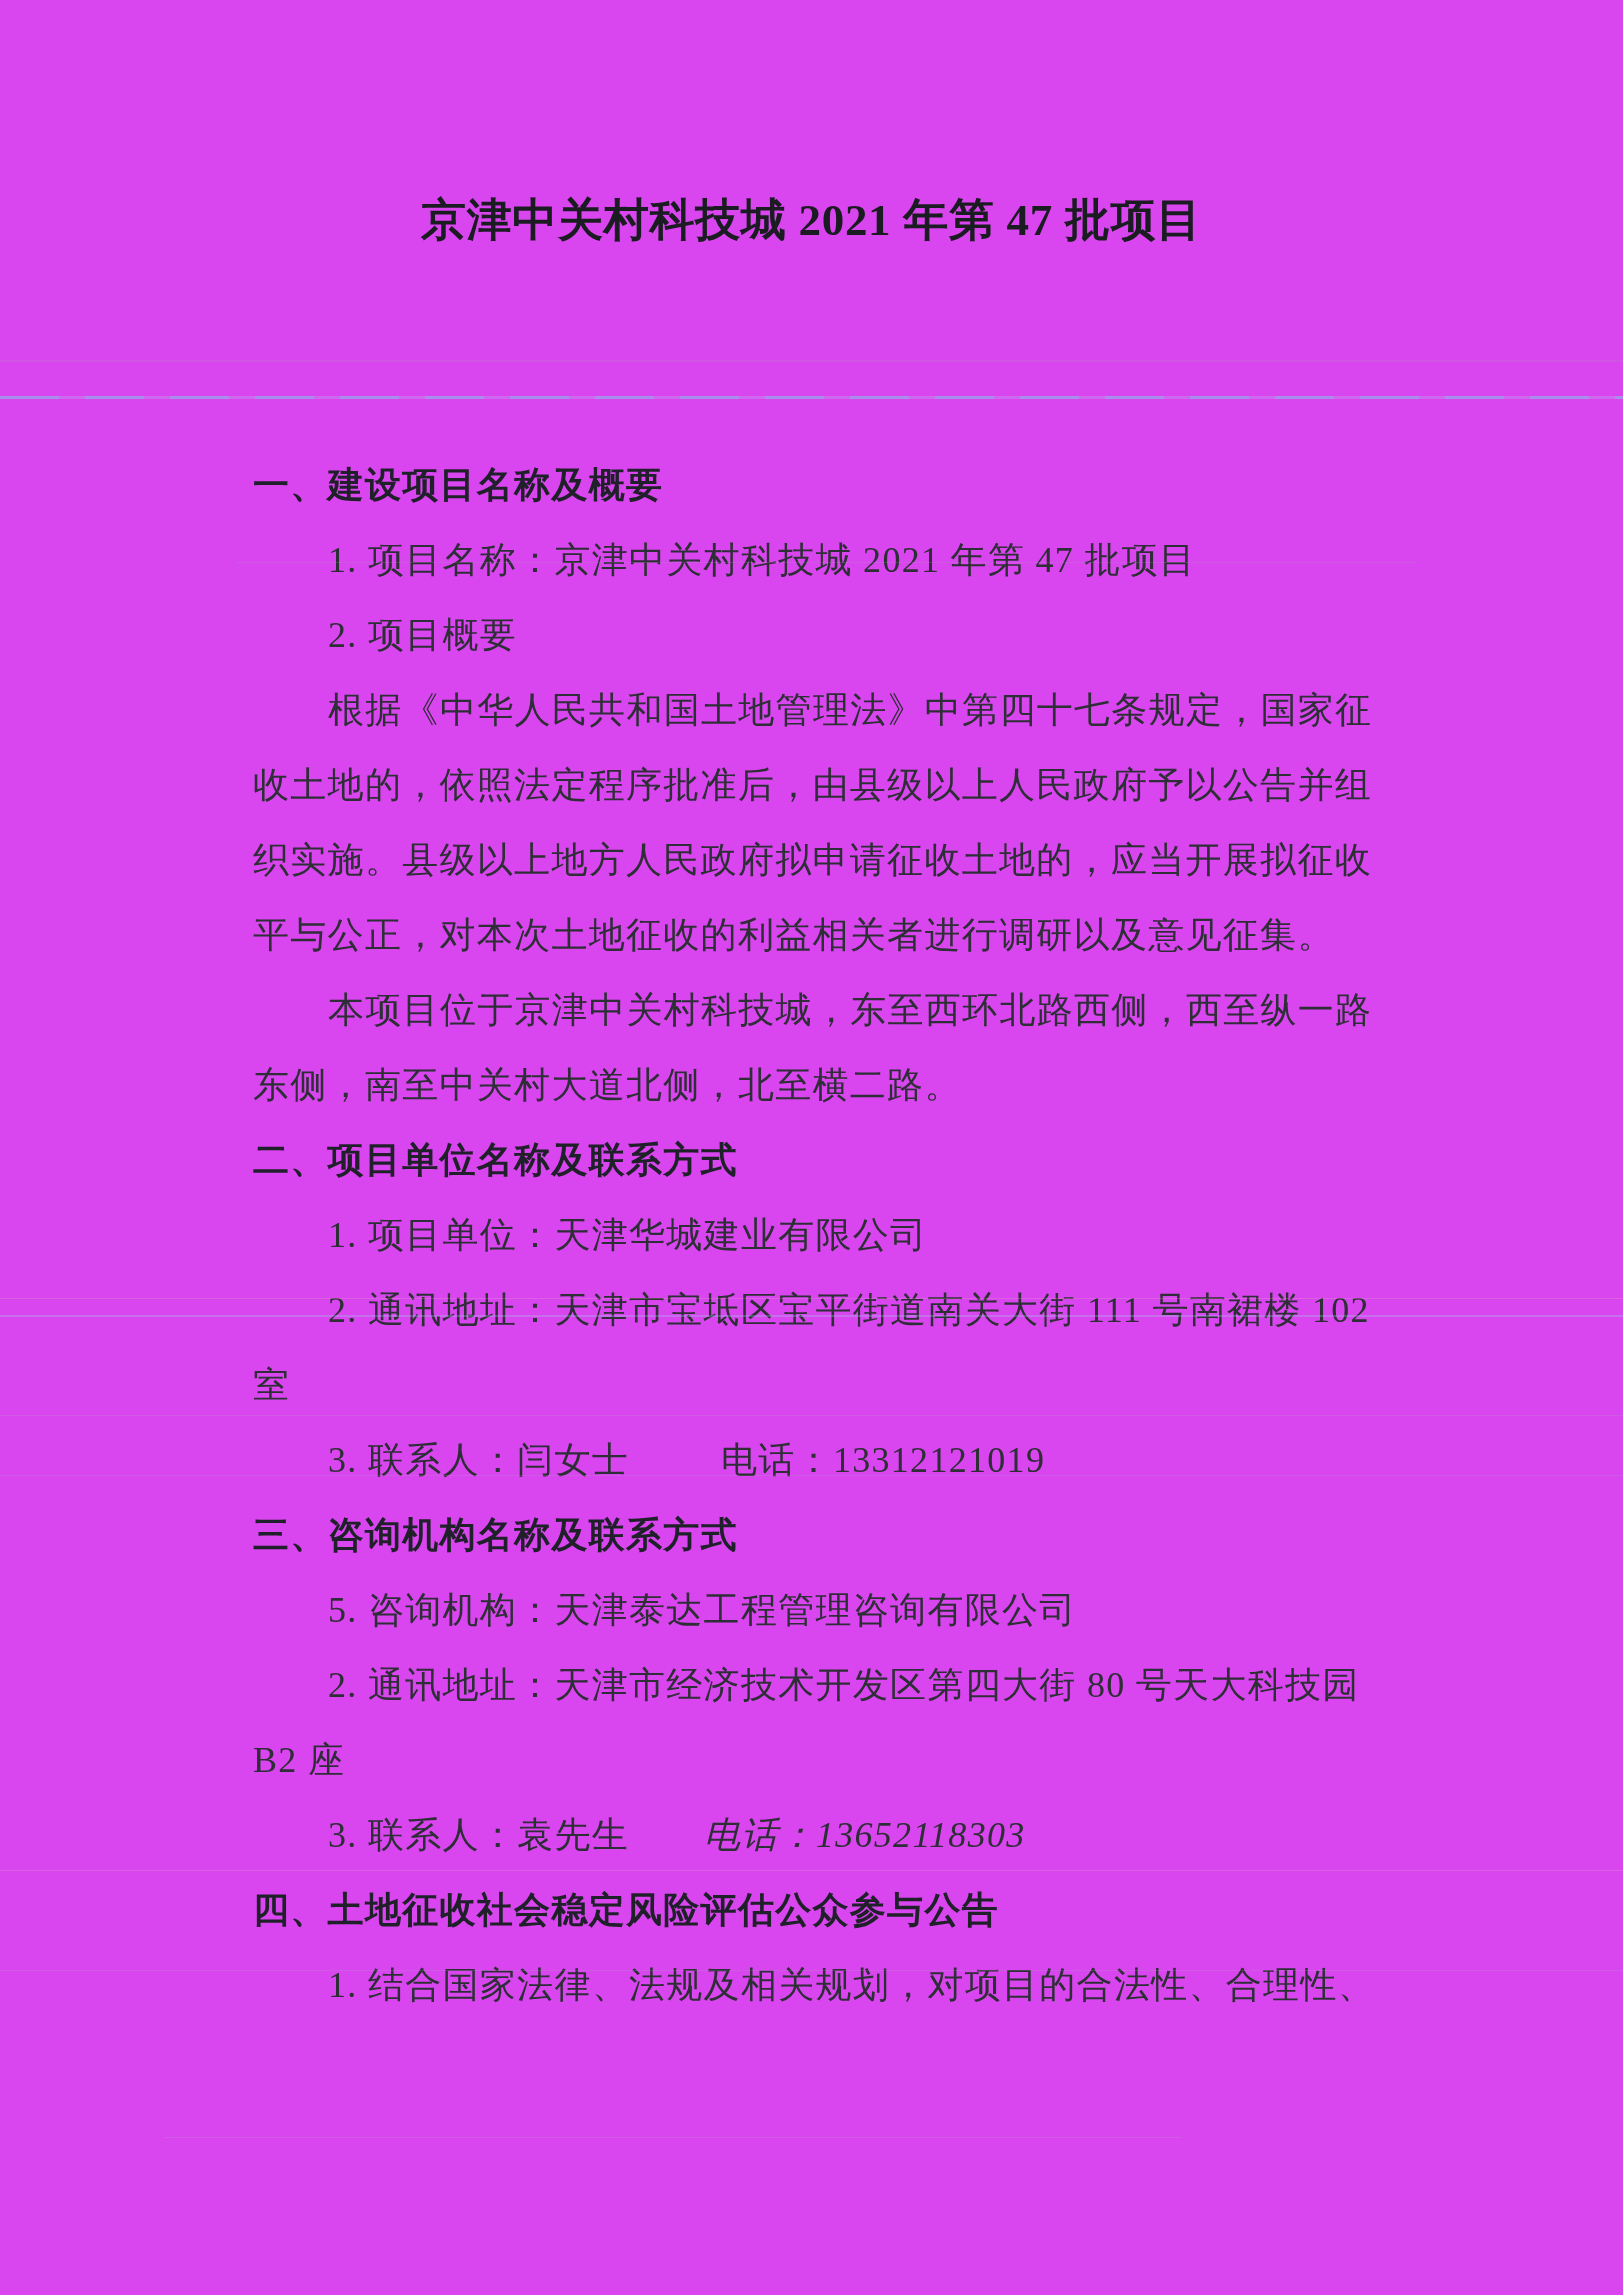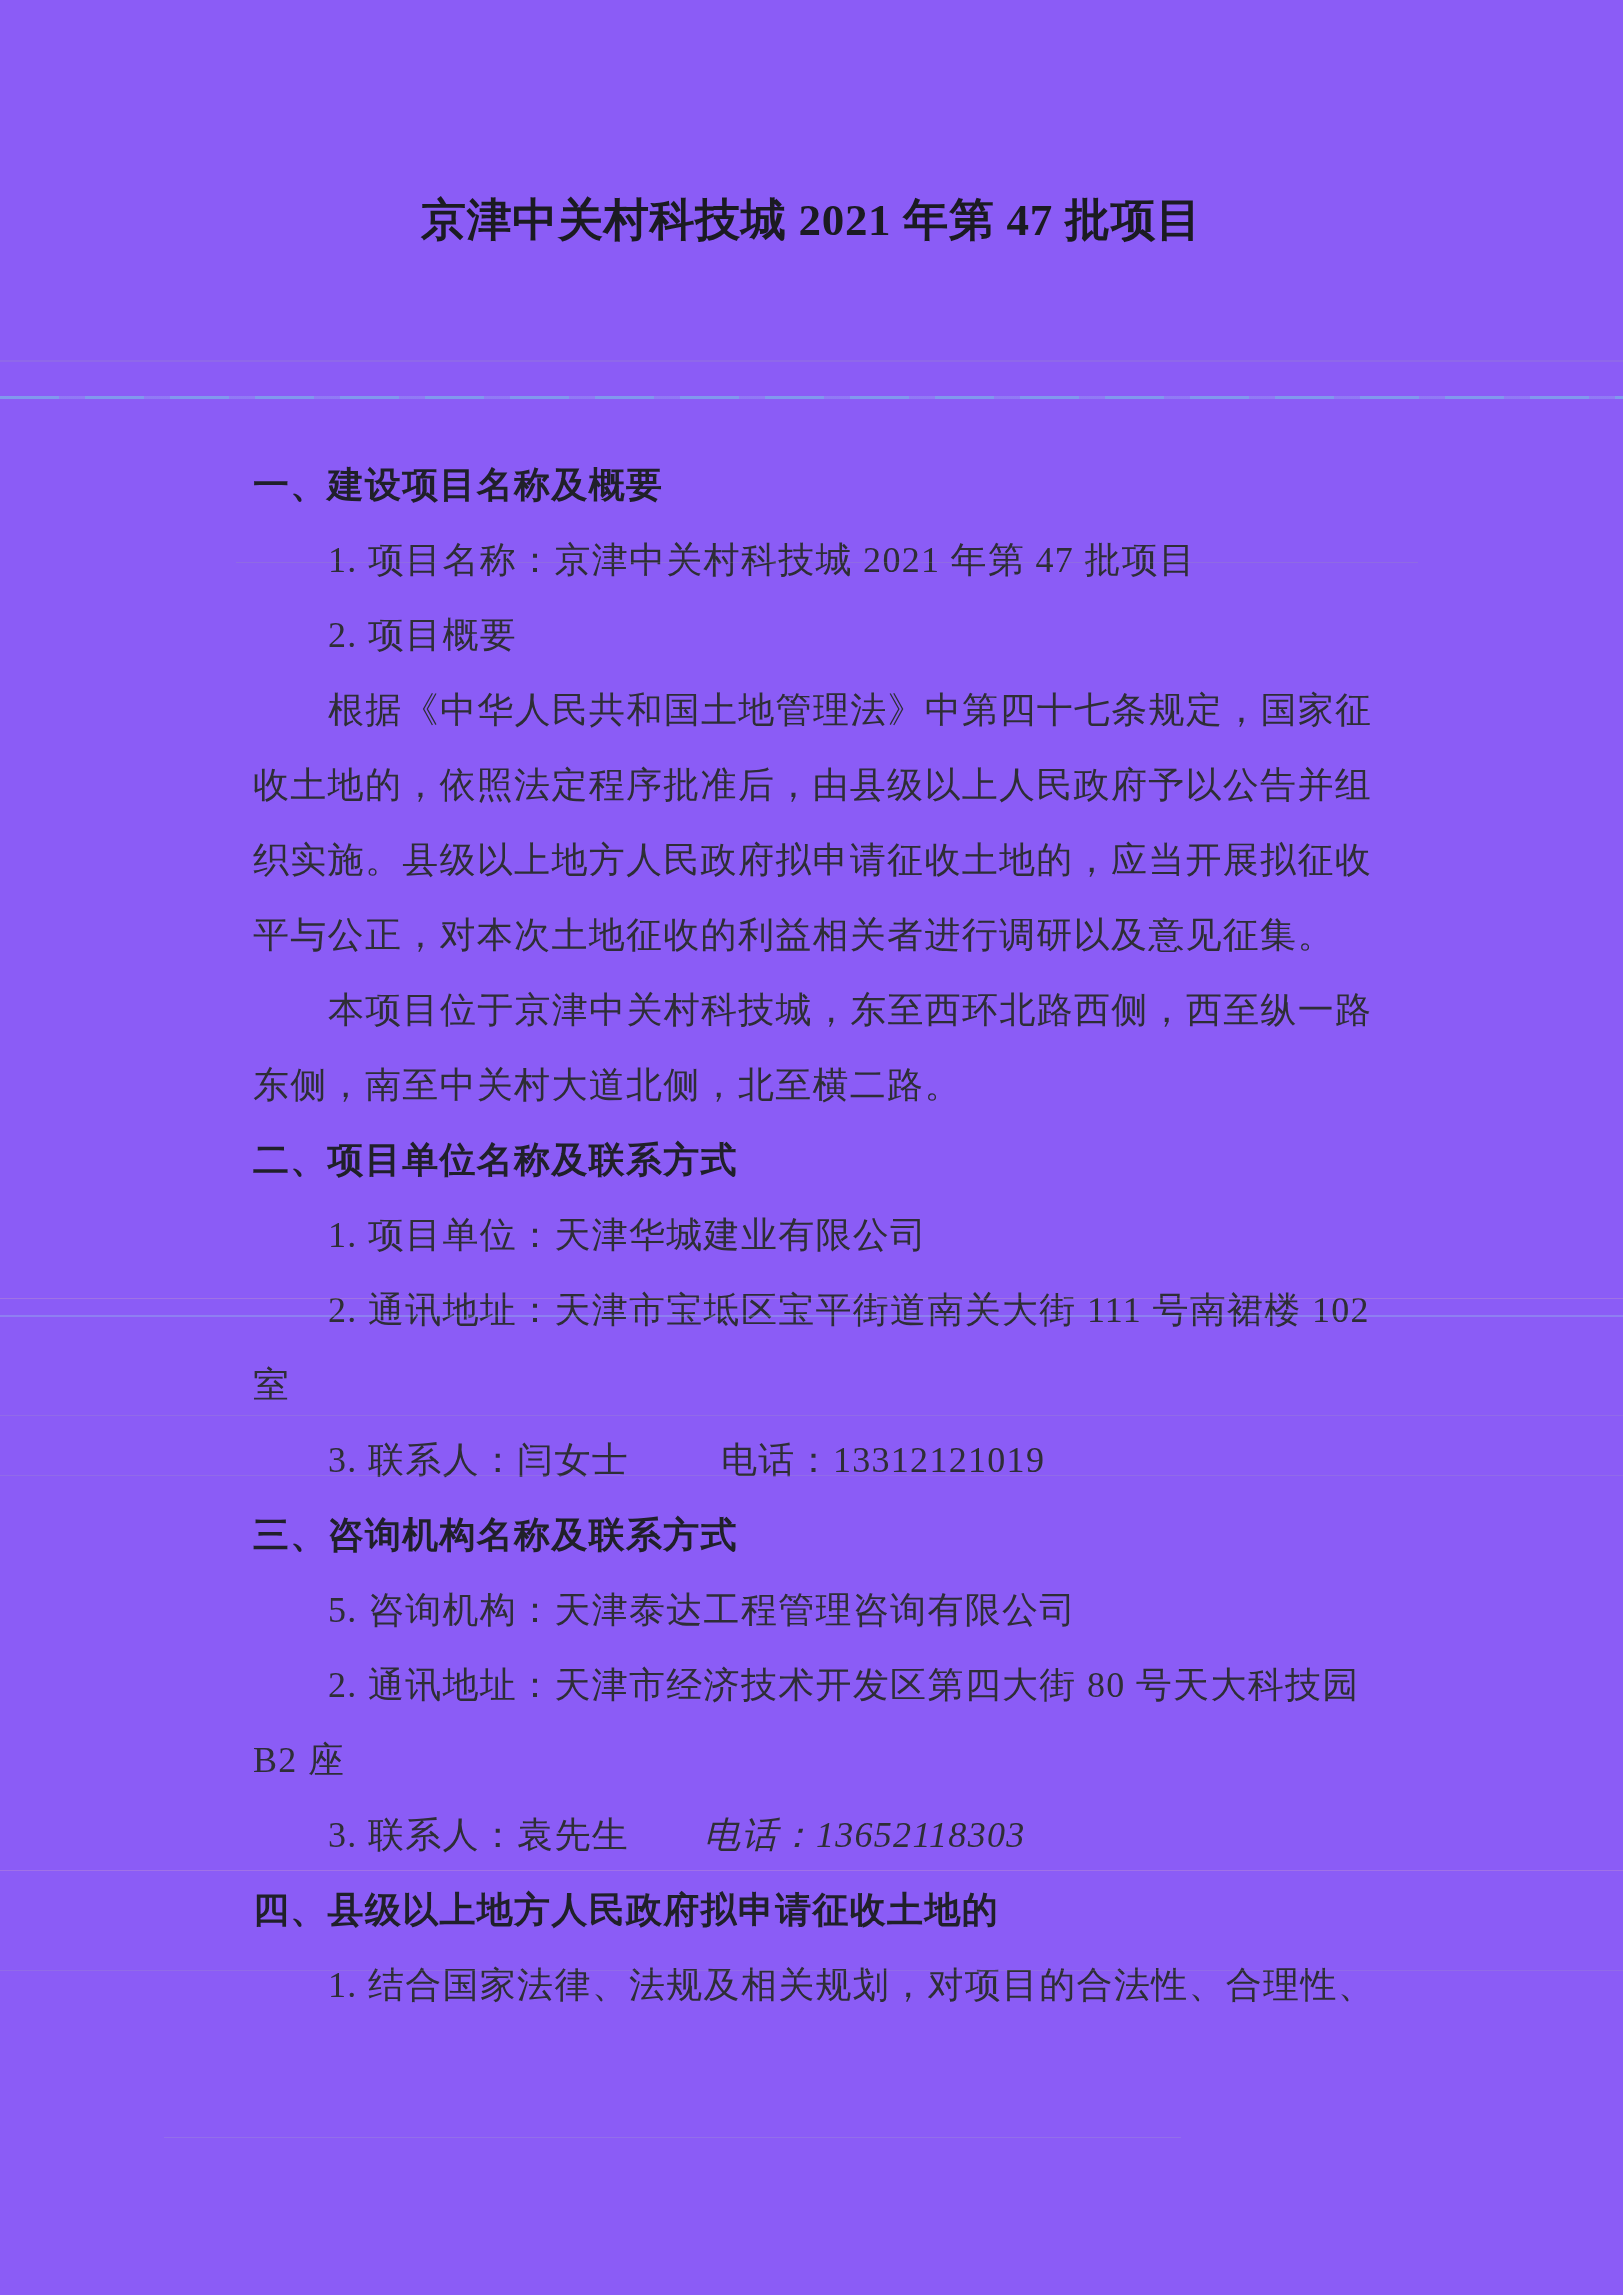"京津中关村科技城 2021 年第 47 批项目" .page { background: #8b5cf6 -> #d946ef }
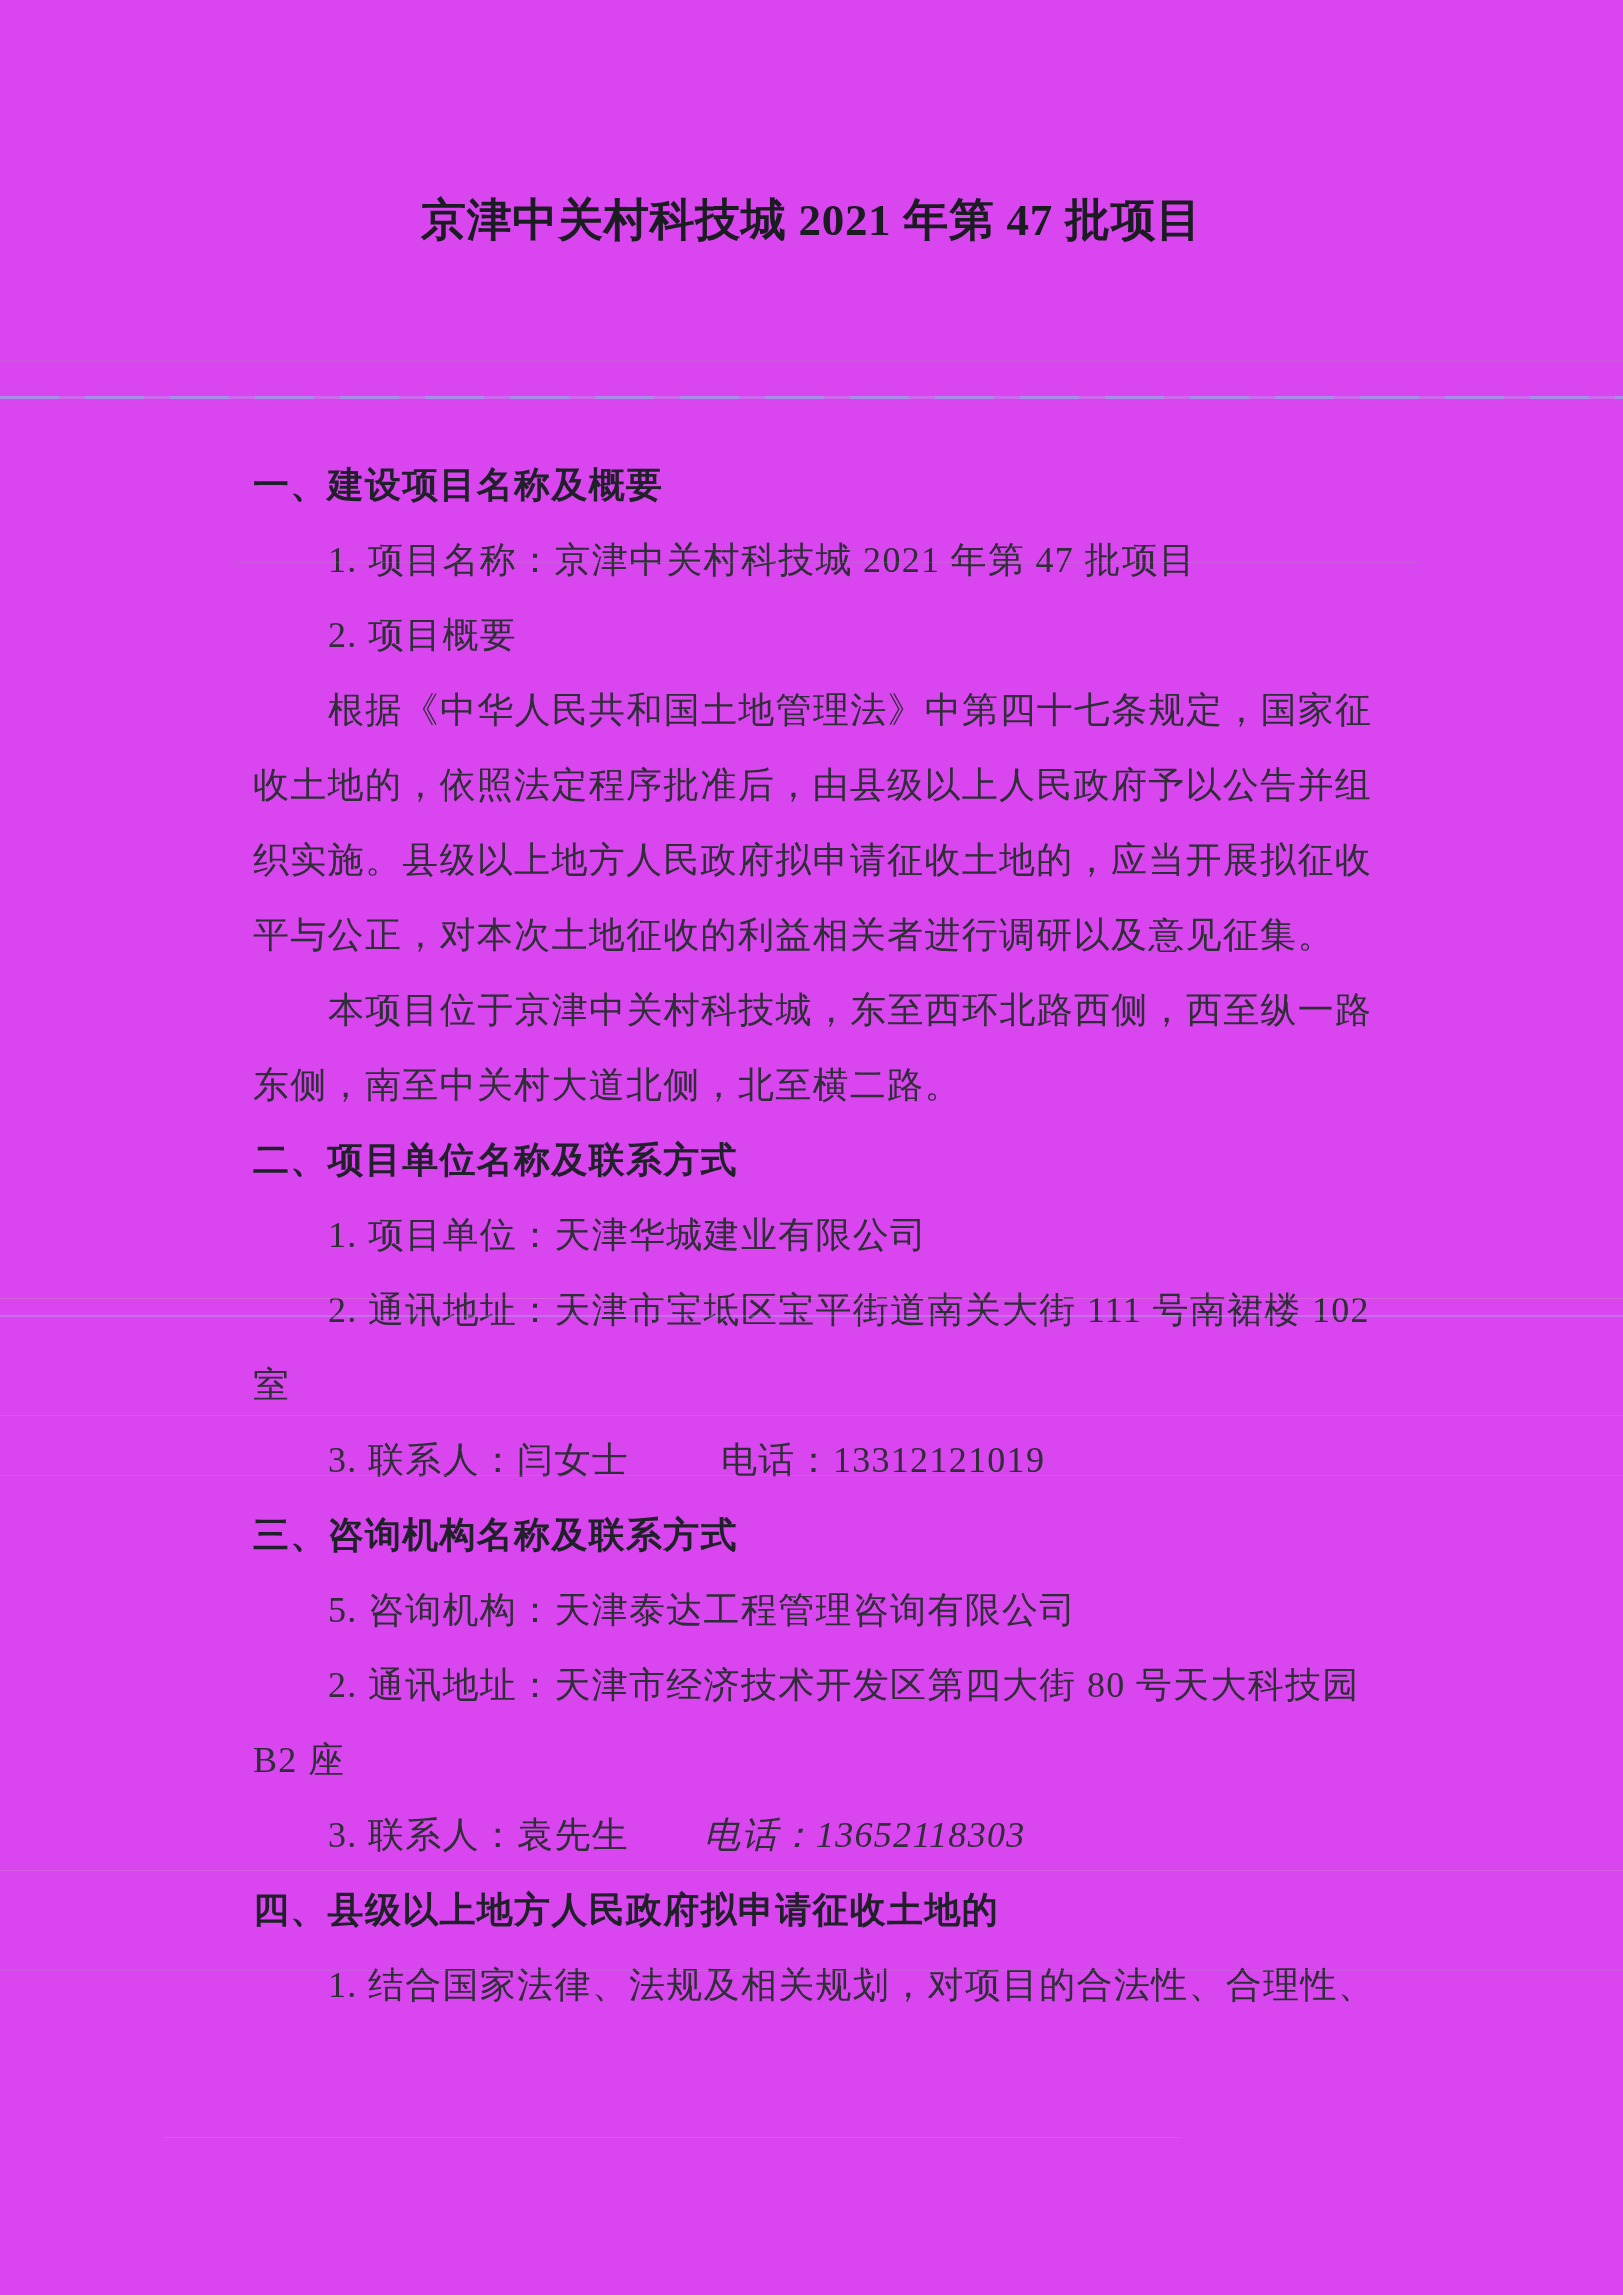"四、县级以上地方人民政府拟申请征收土地的" div.line { text: 县级以上地方人民政府拟申请征收土地的 -> 土地征收社会稳定风险评估公众参与公告 }
